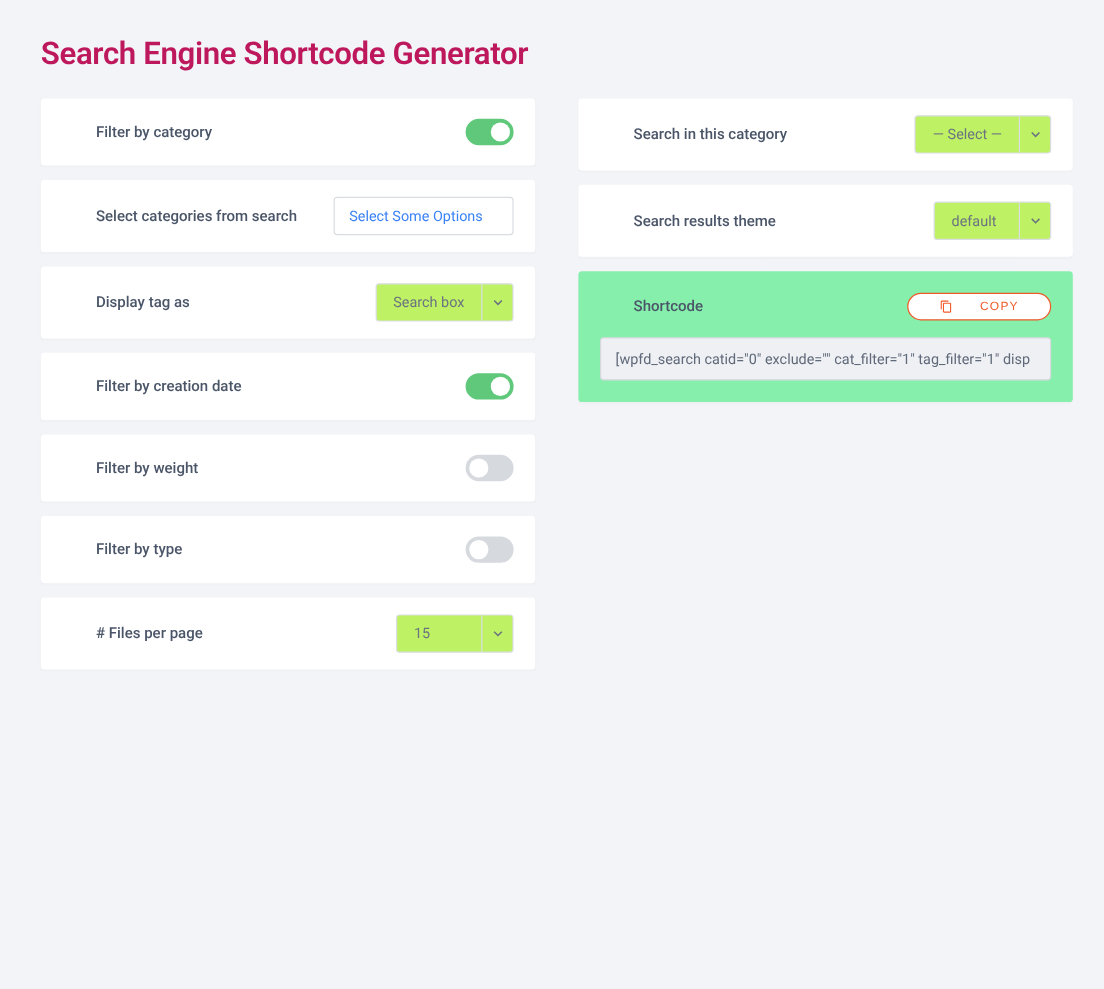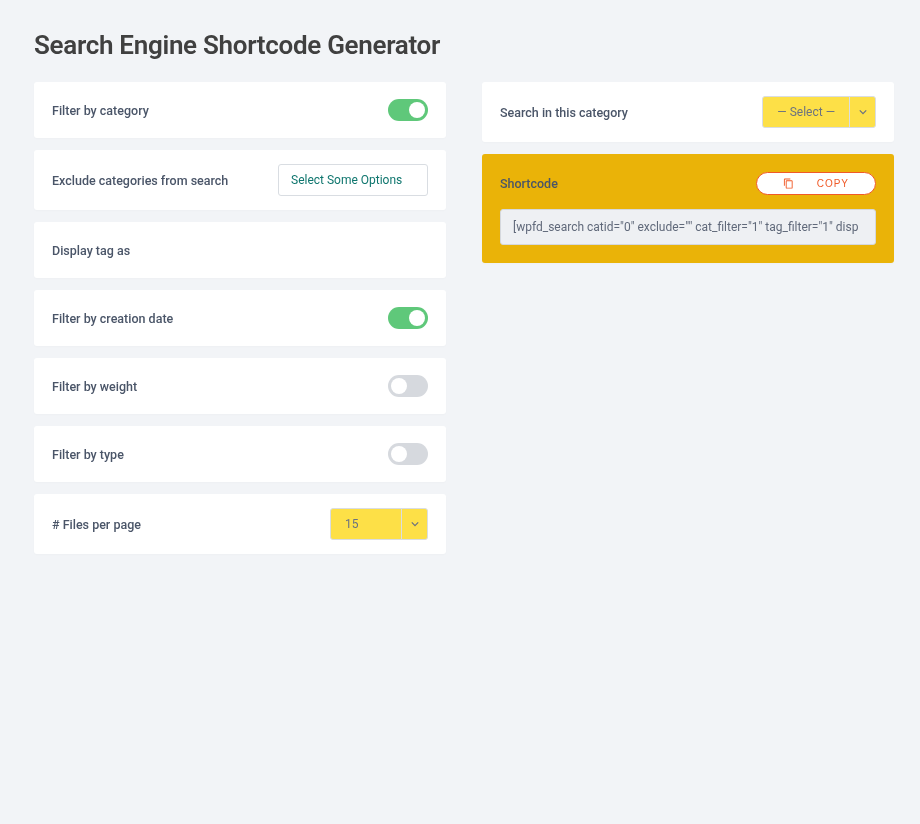"Search Engine Shortcode Generator" h1 { color: #404040 -> #be185d }
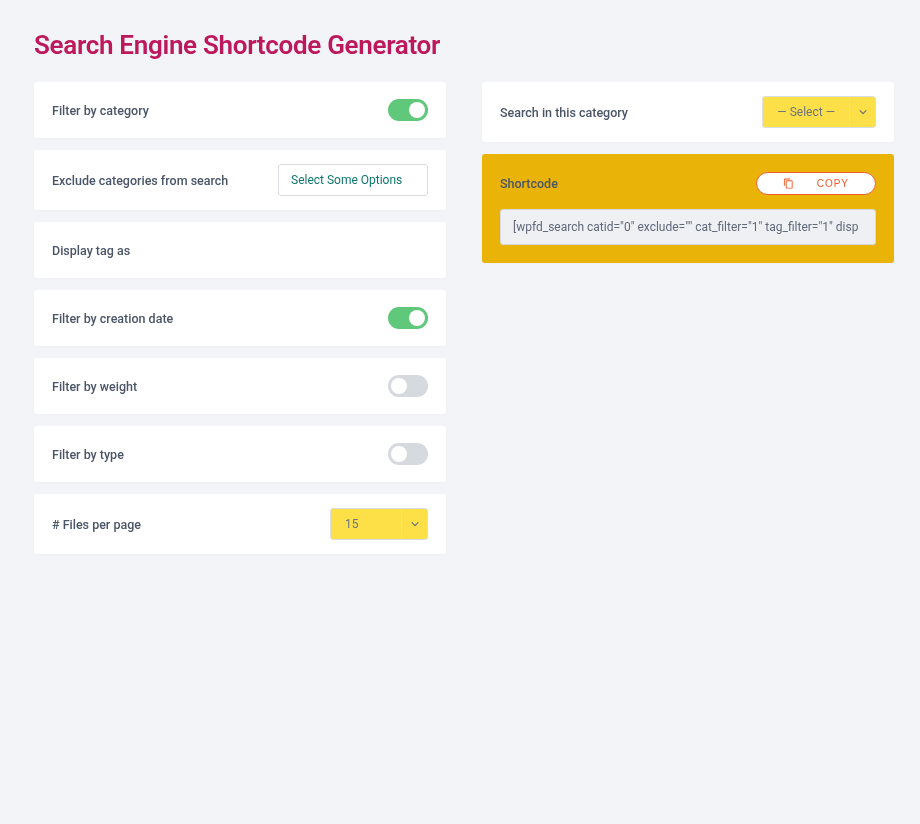"Filter by category" .label { margin-left: none -> 28px }
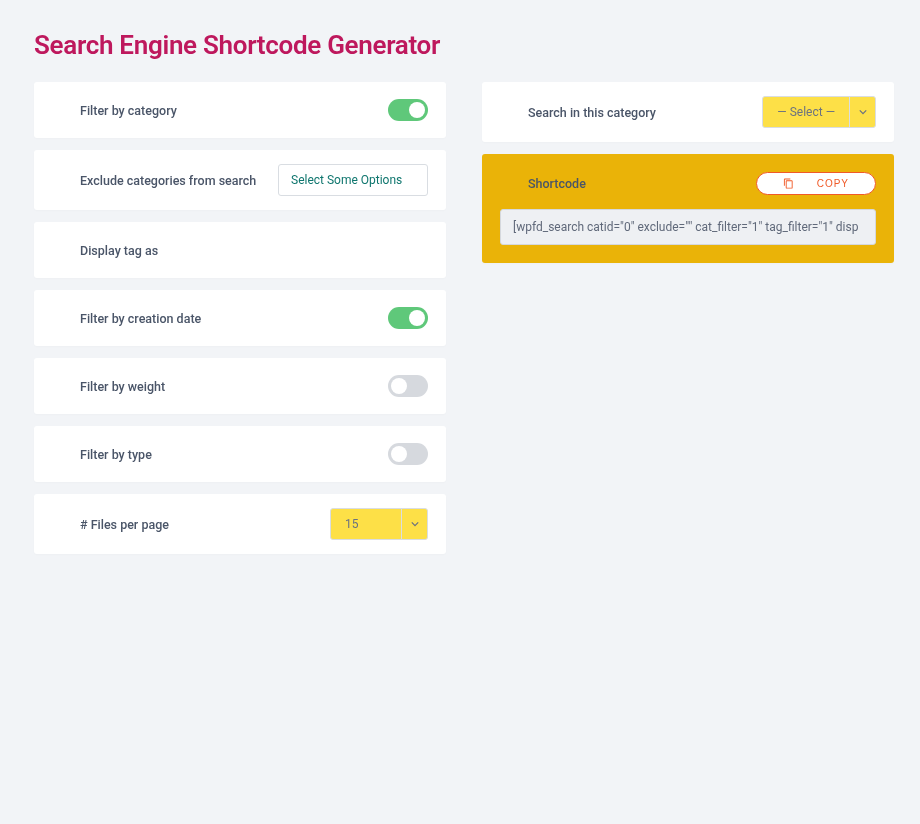"— Select —" .select { background: #fde047 -> #bef264 }
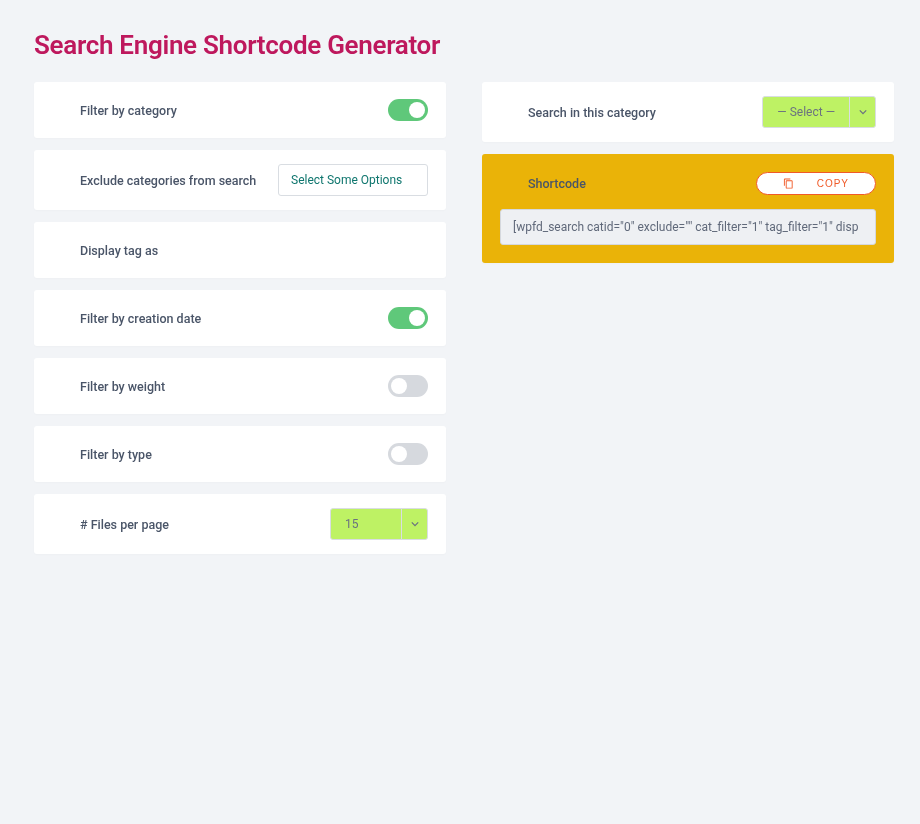"Exclude categories from search" span.label { text: Exclude -> Select }
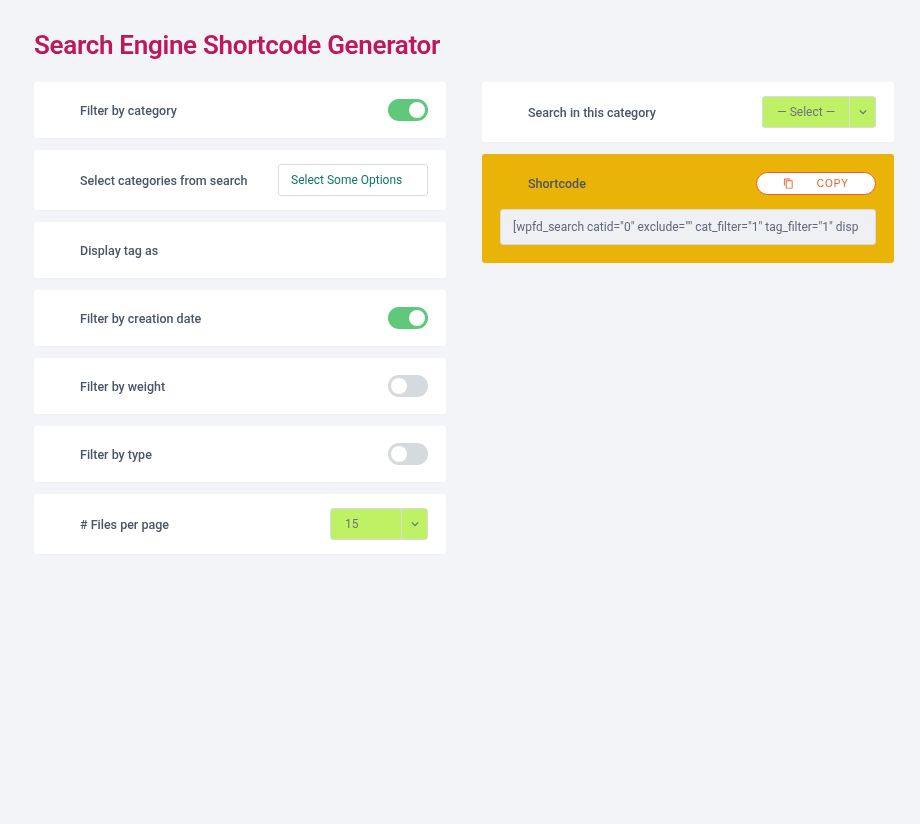"Select Some Options" .multi-box { color: #0f766e -> #3b82f6 }
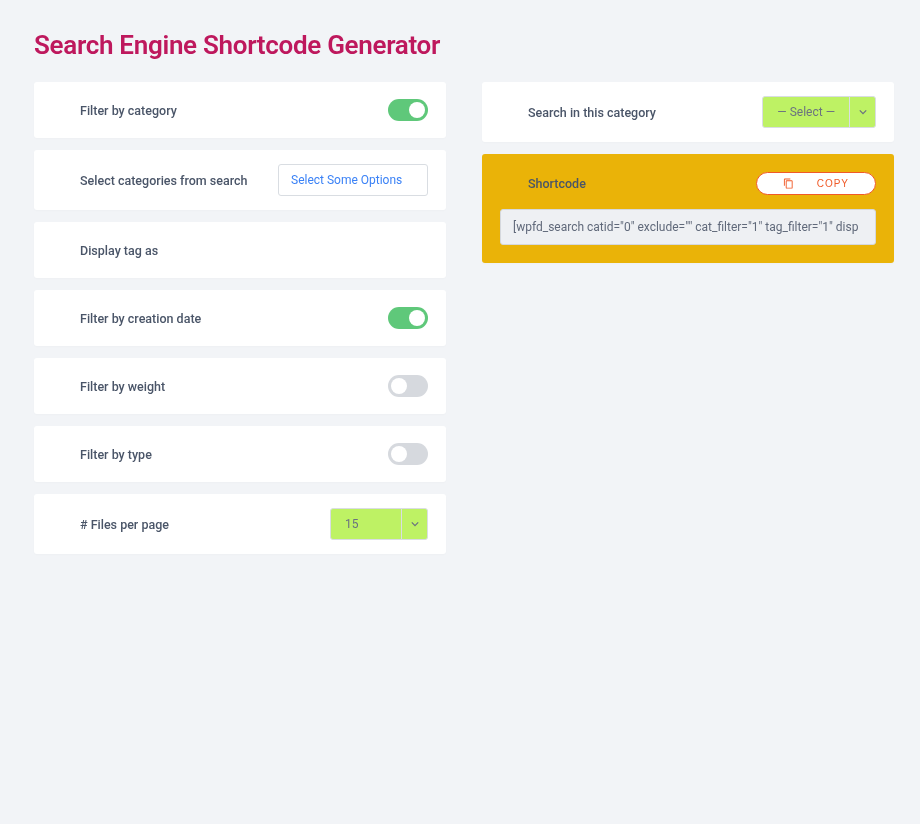"Search results theme" div.card { html: none -> <div> <span>Search results theme</span> <div> <div>default</div> <div> <svg> <path></path> </svg> </div> </div> </div> }
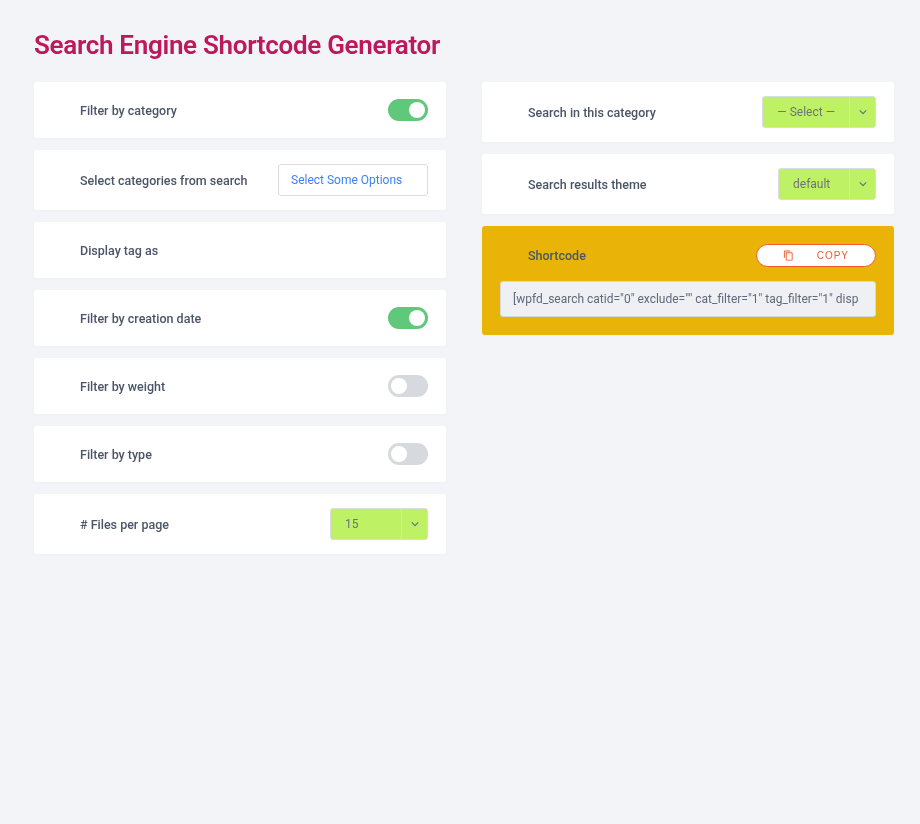"Search box" div.select { html: none -> <div> <div>Search box</div> <div> <svg> <path></path> </svg> </div> </div> }
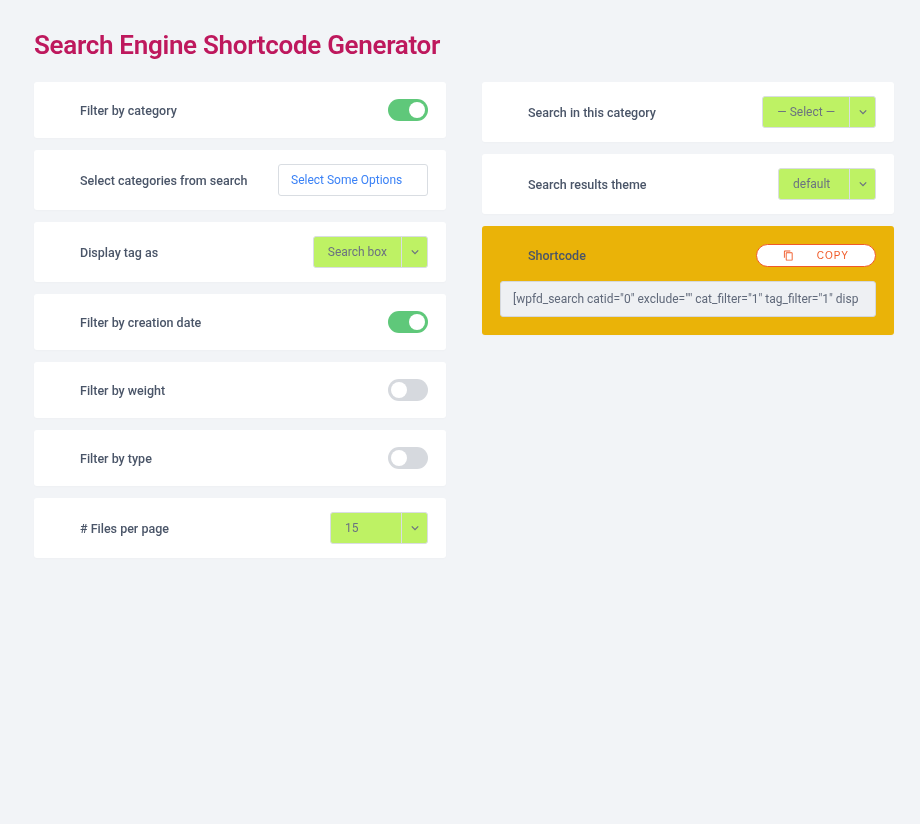"Shortcode" .shortcode-card { background: #eab308 -> #86efac }
